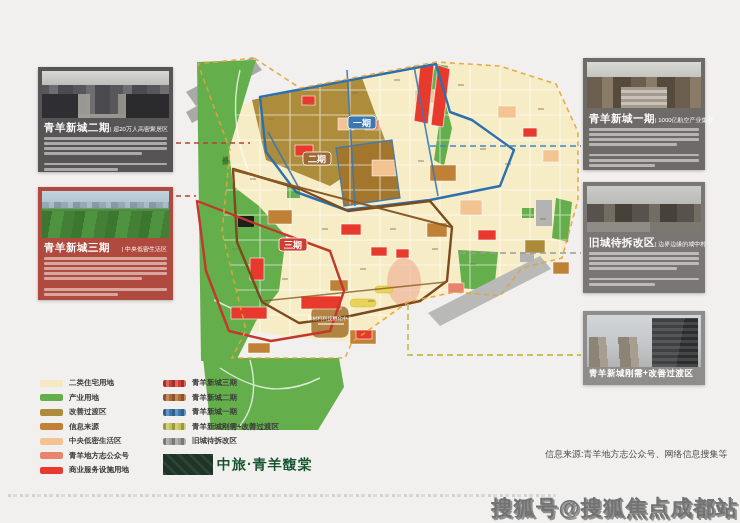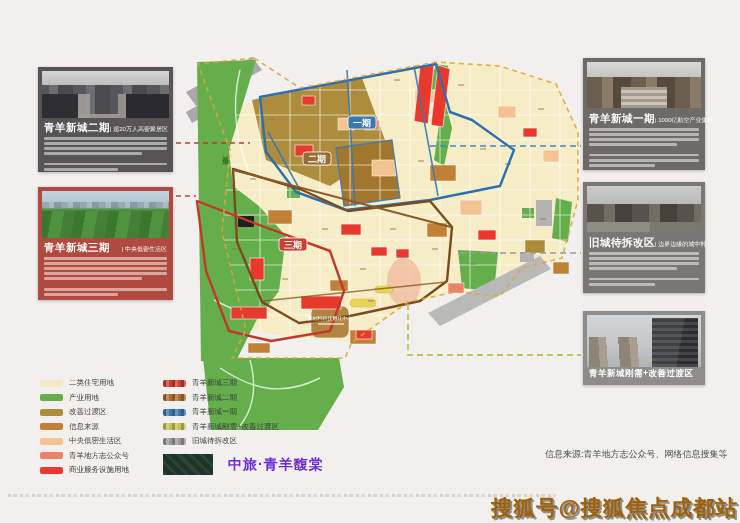"二类住宅用地" .legend-col { font-weight: none -> bold }
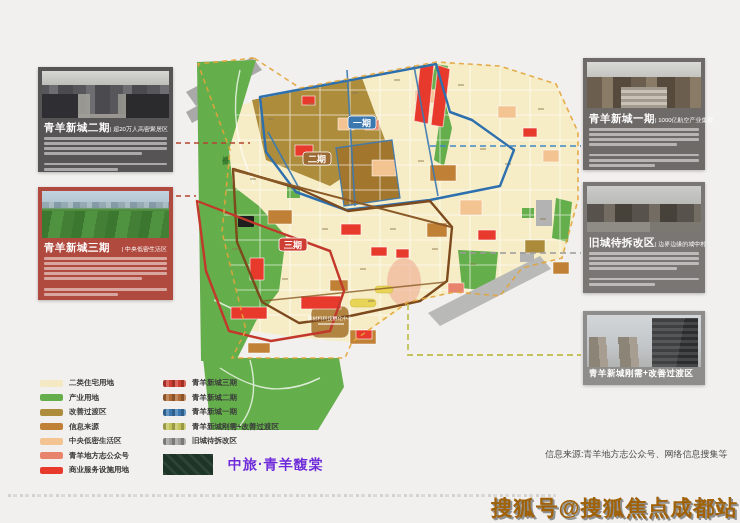"中旅·青羊馥棠" .logo-text { color: #6d28d9 -> #14532d; margin-left: 15px -> 4px }
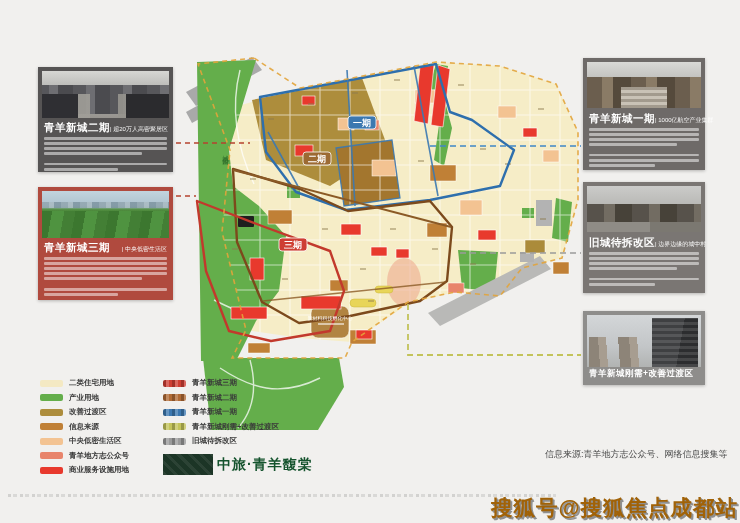"搜狐号@搜狐焦点成都站" .watermark { color: #a16207 -> #737373 }
